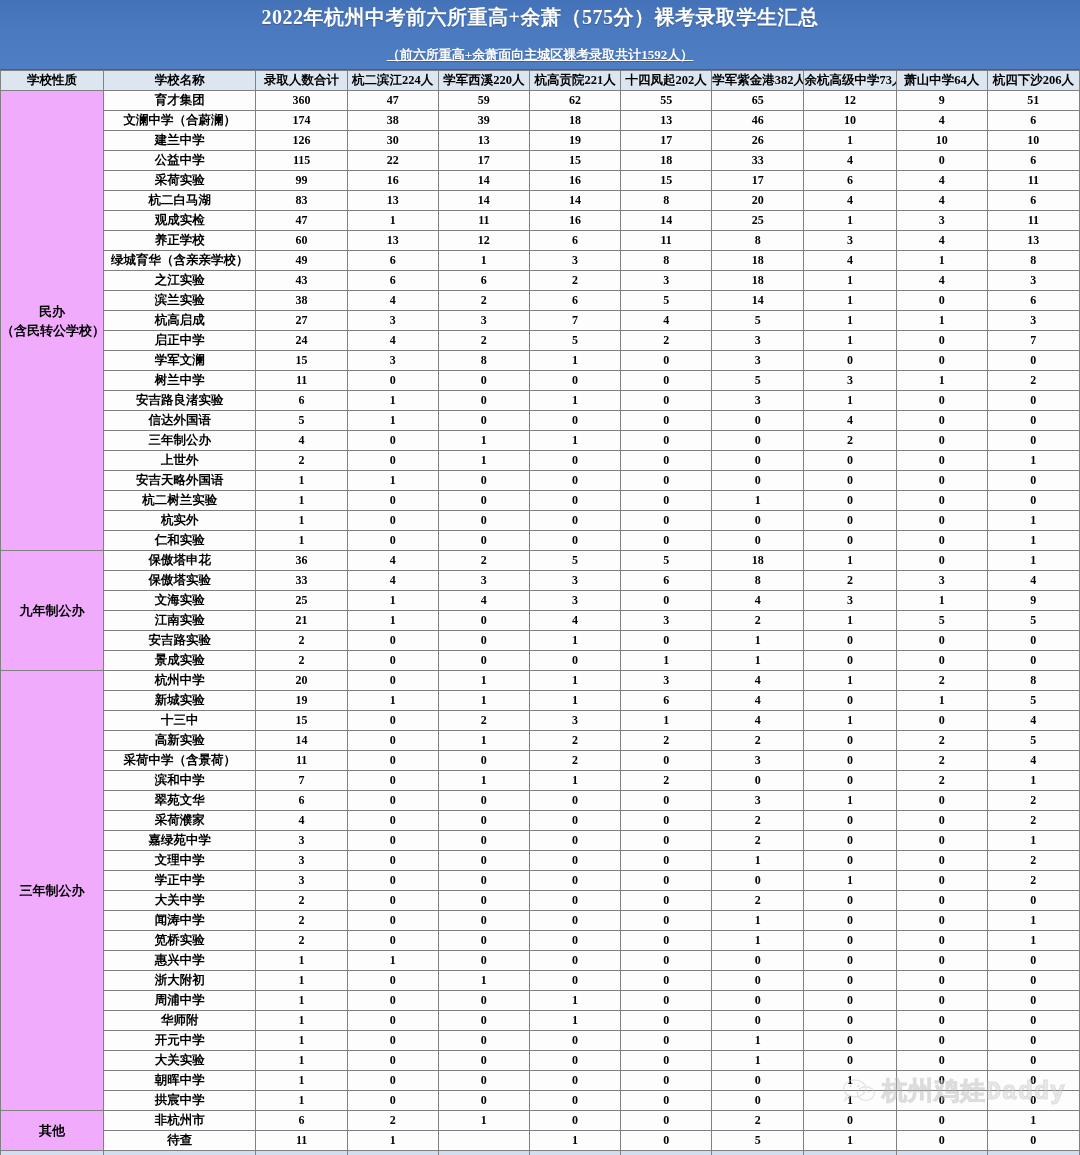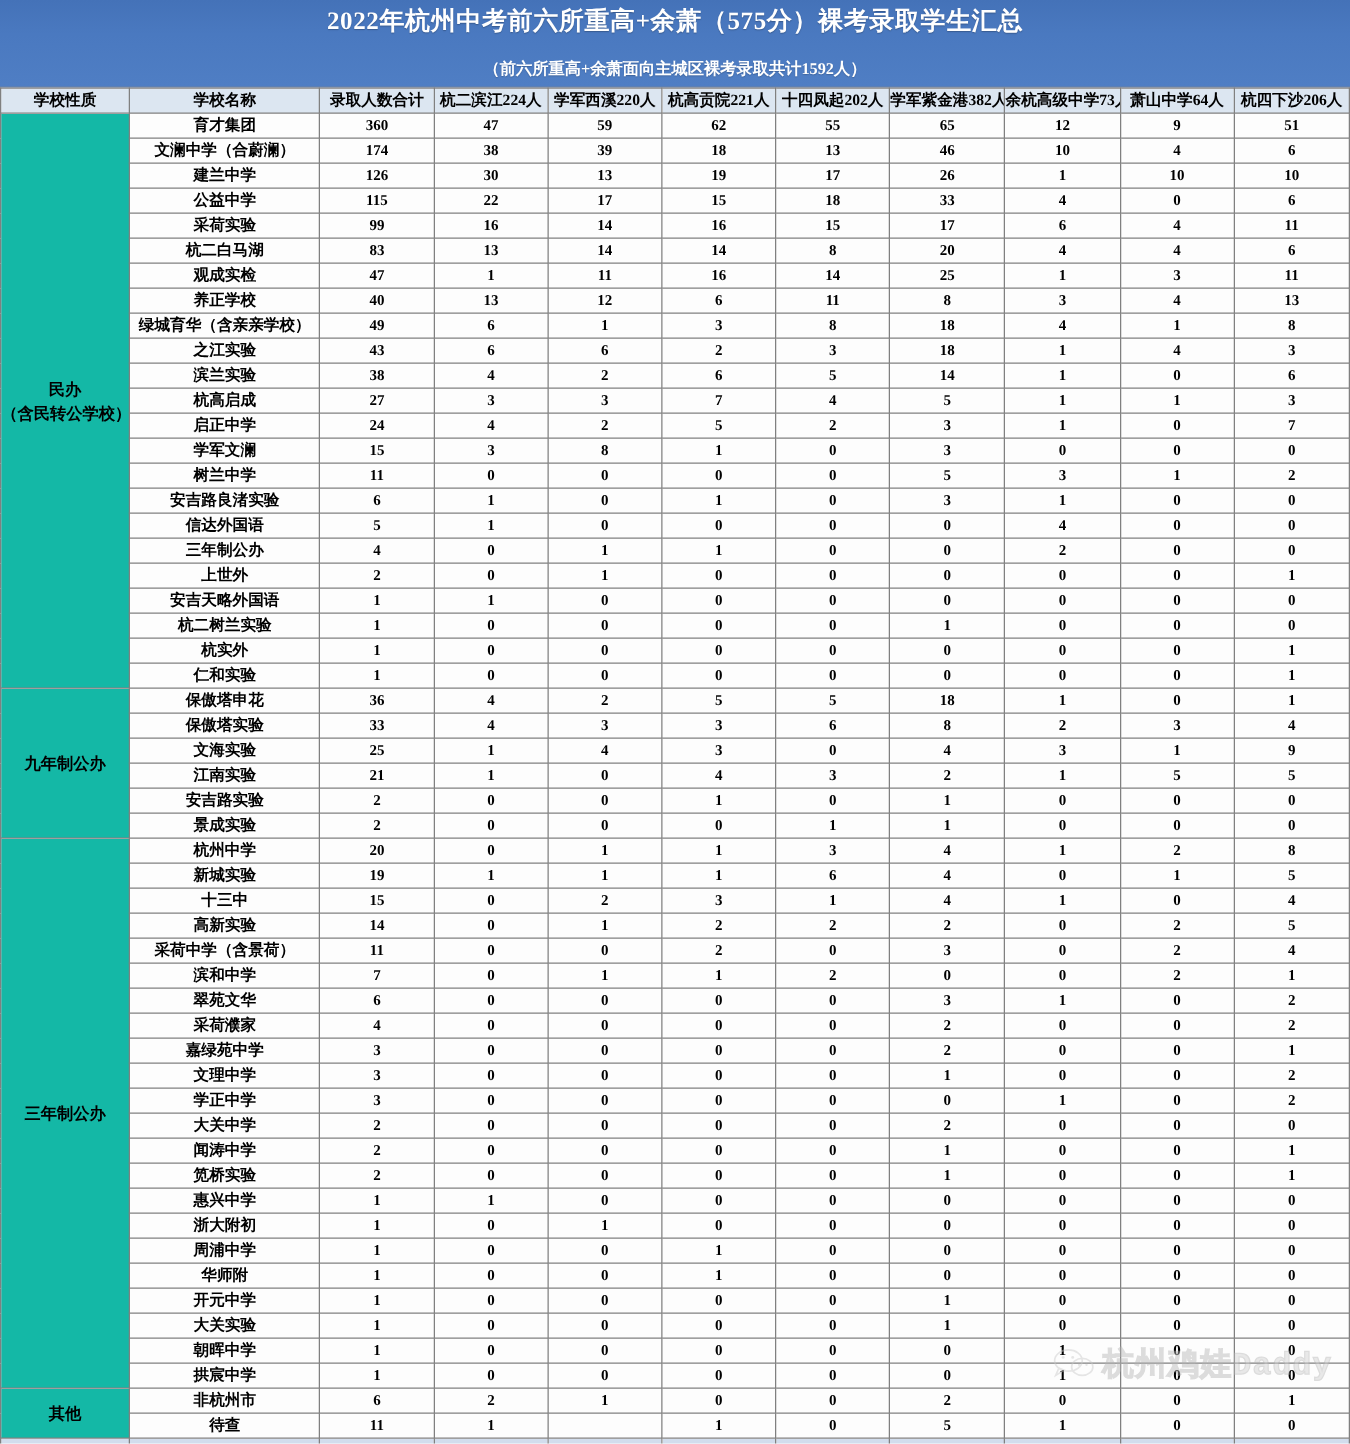"（前六所重高+余萧面向主城区裸考录取共计1592人）" .banner-sub { text-decoration: none -> underline }
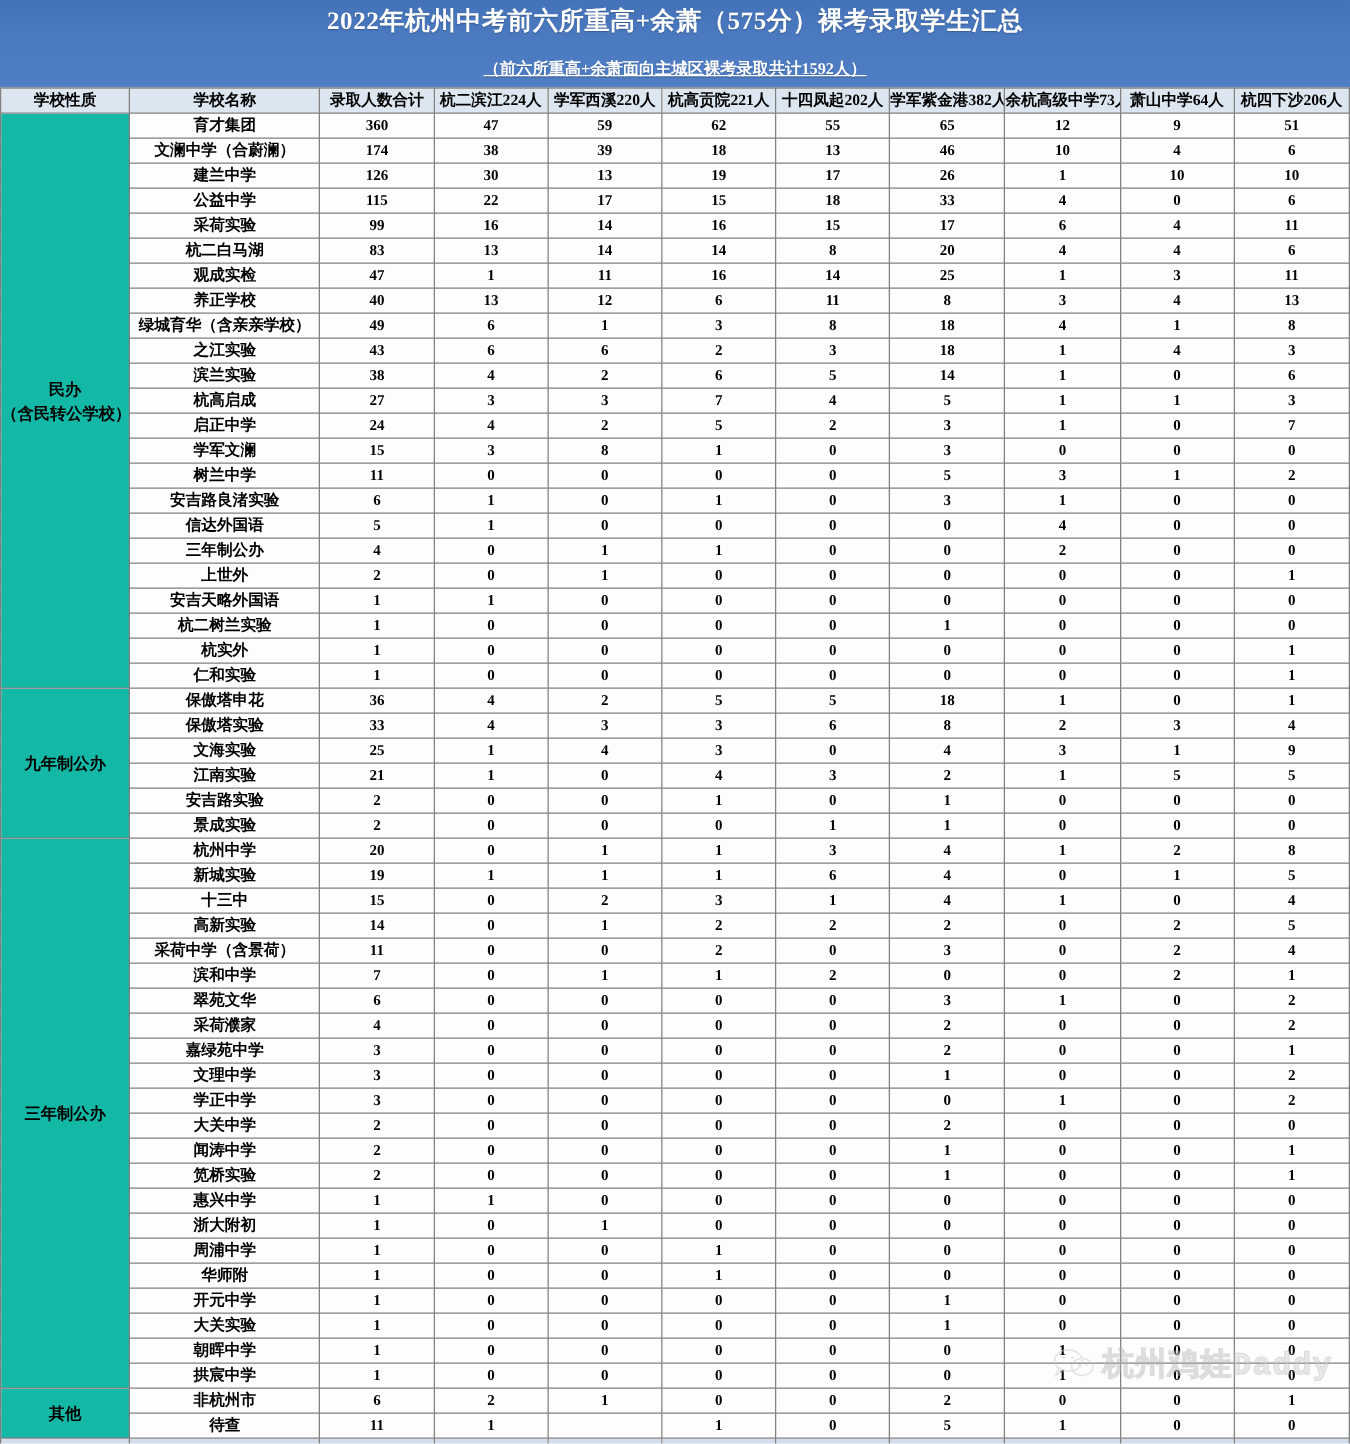"40" td.num { text: 40 -> 60 }
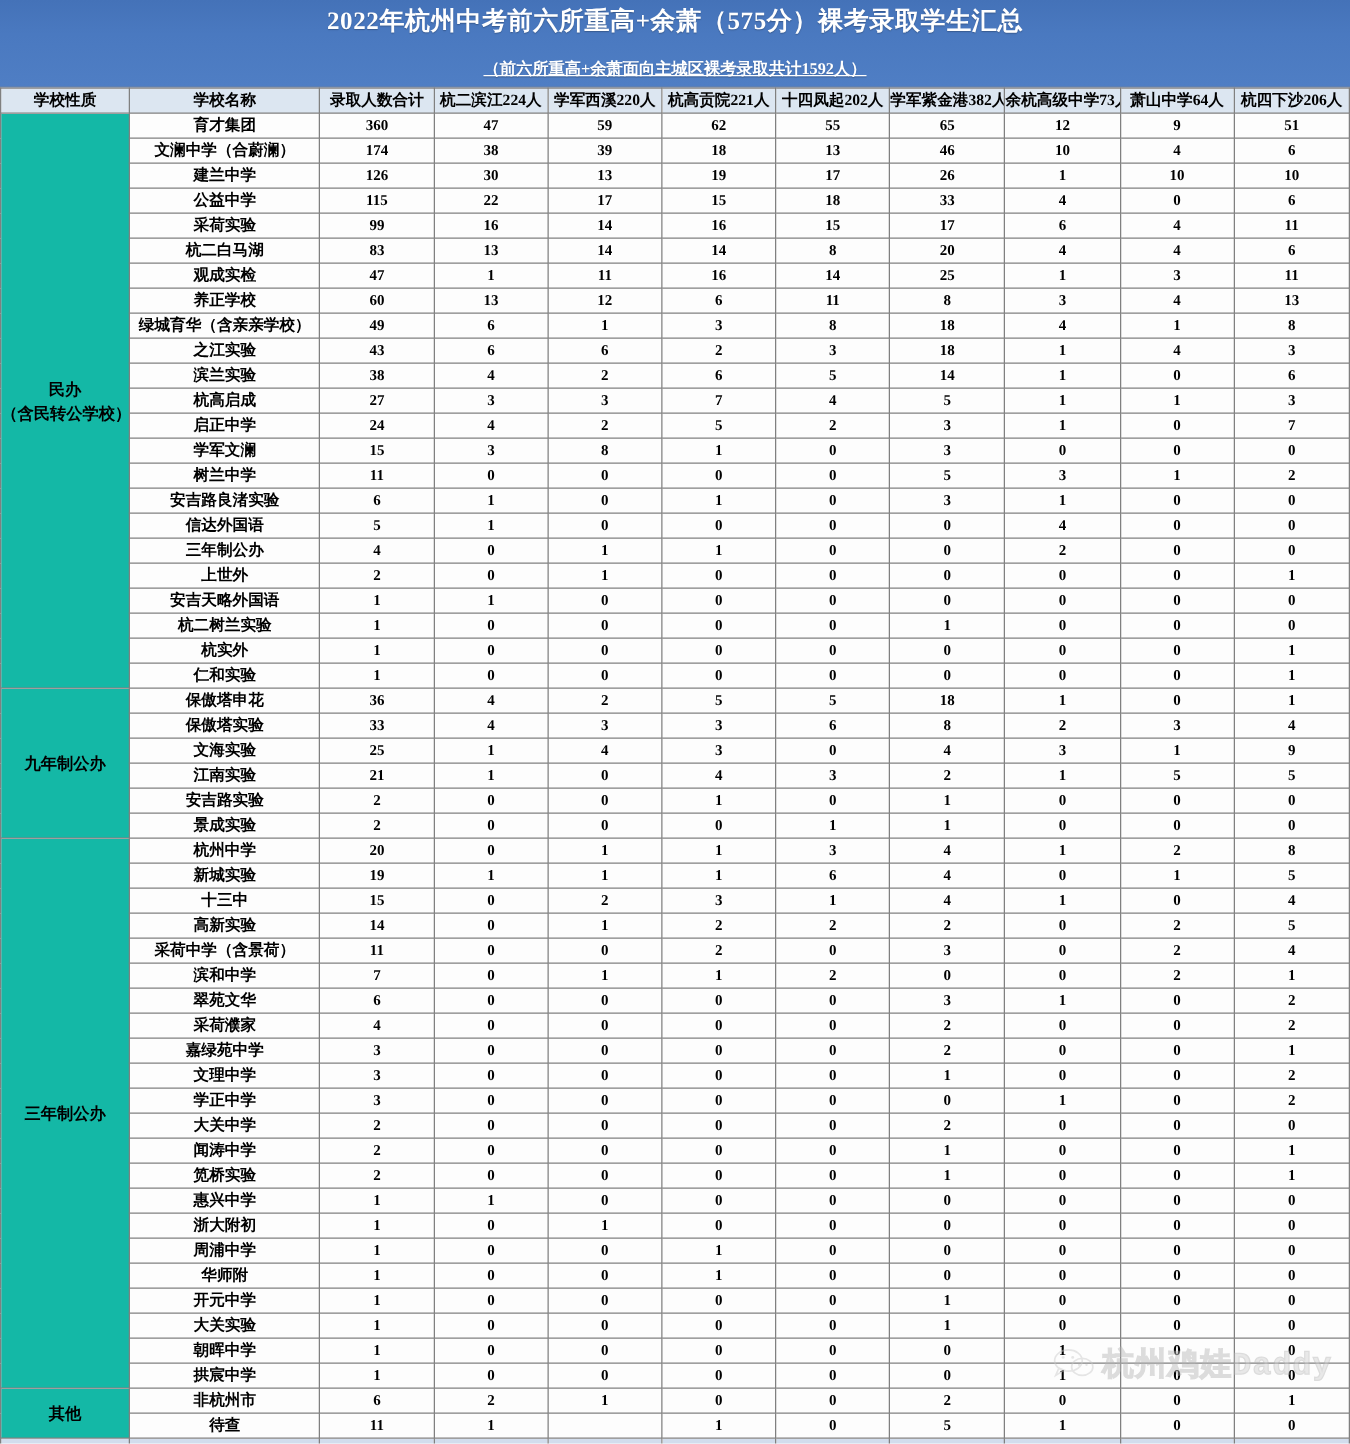"民办" td.cat { background: #14b8a6 -> #f0abfc }
